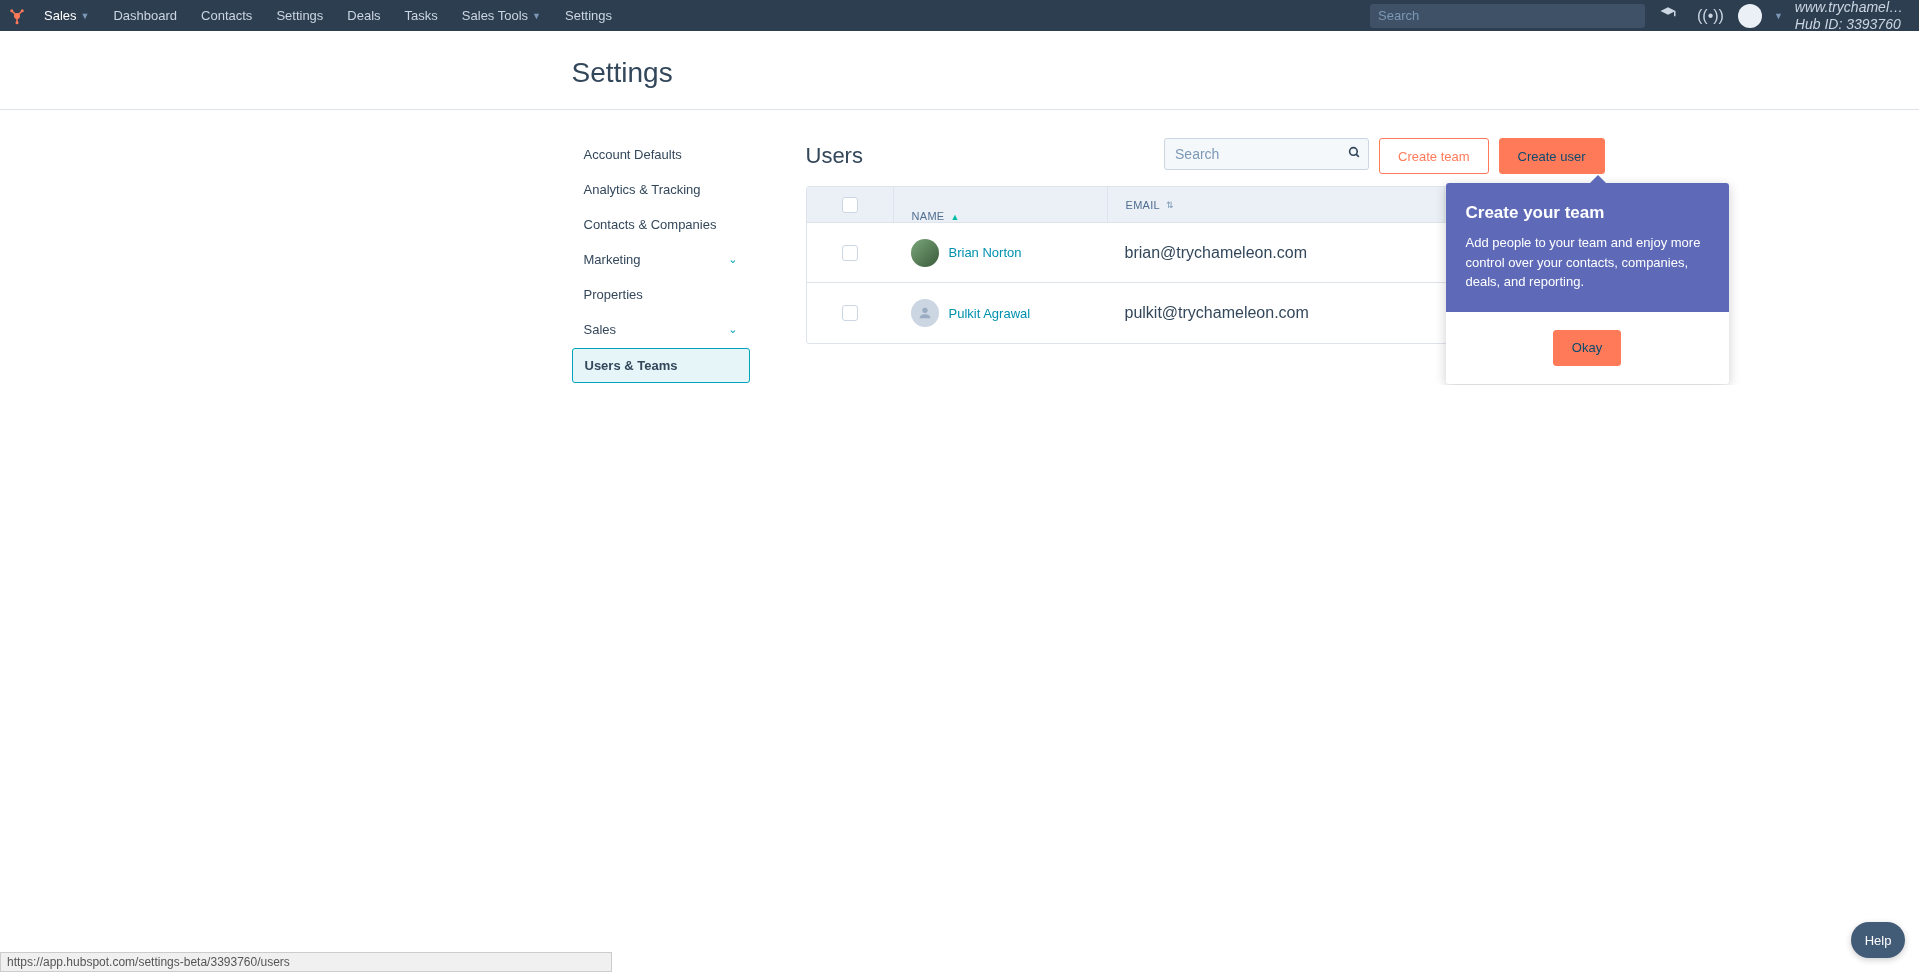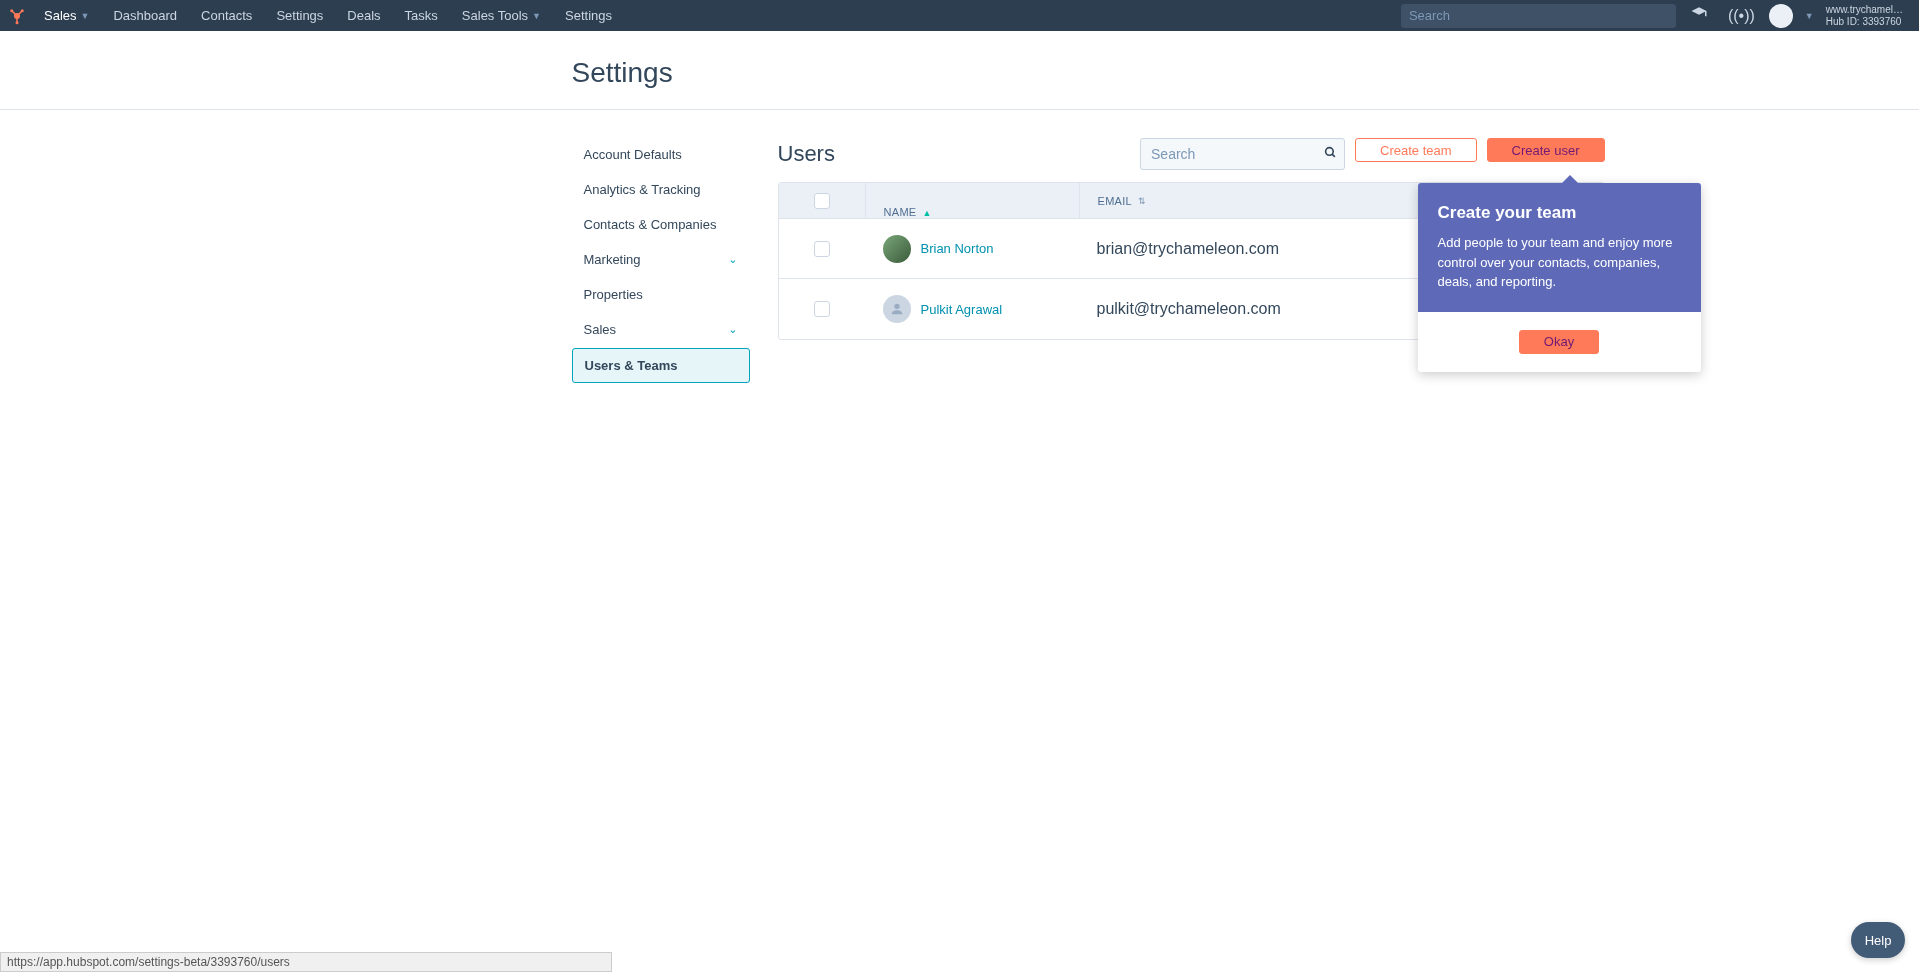"www.trychamel…" .nav-account { font-size: 10px -> 14px; font-style: none -> italic }
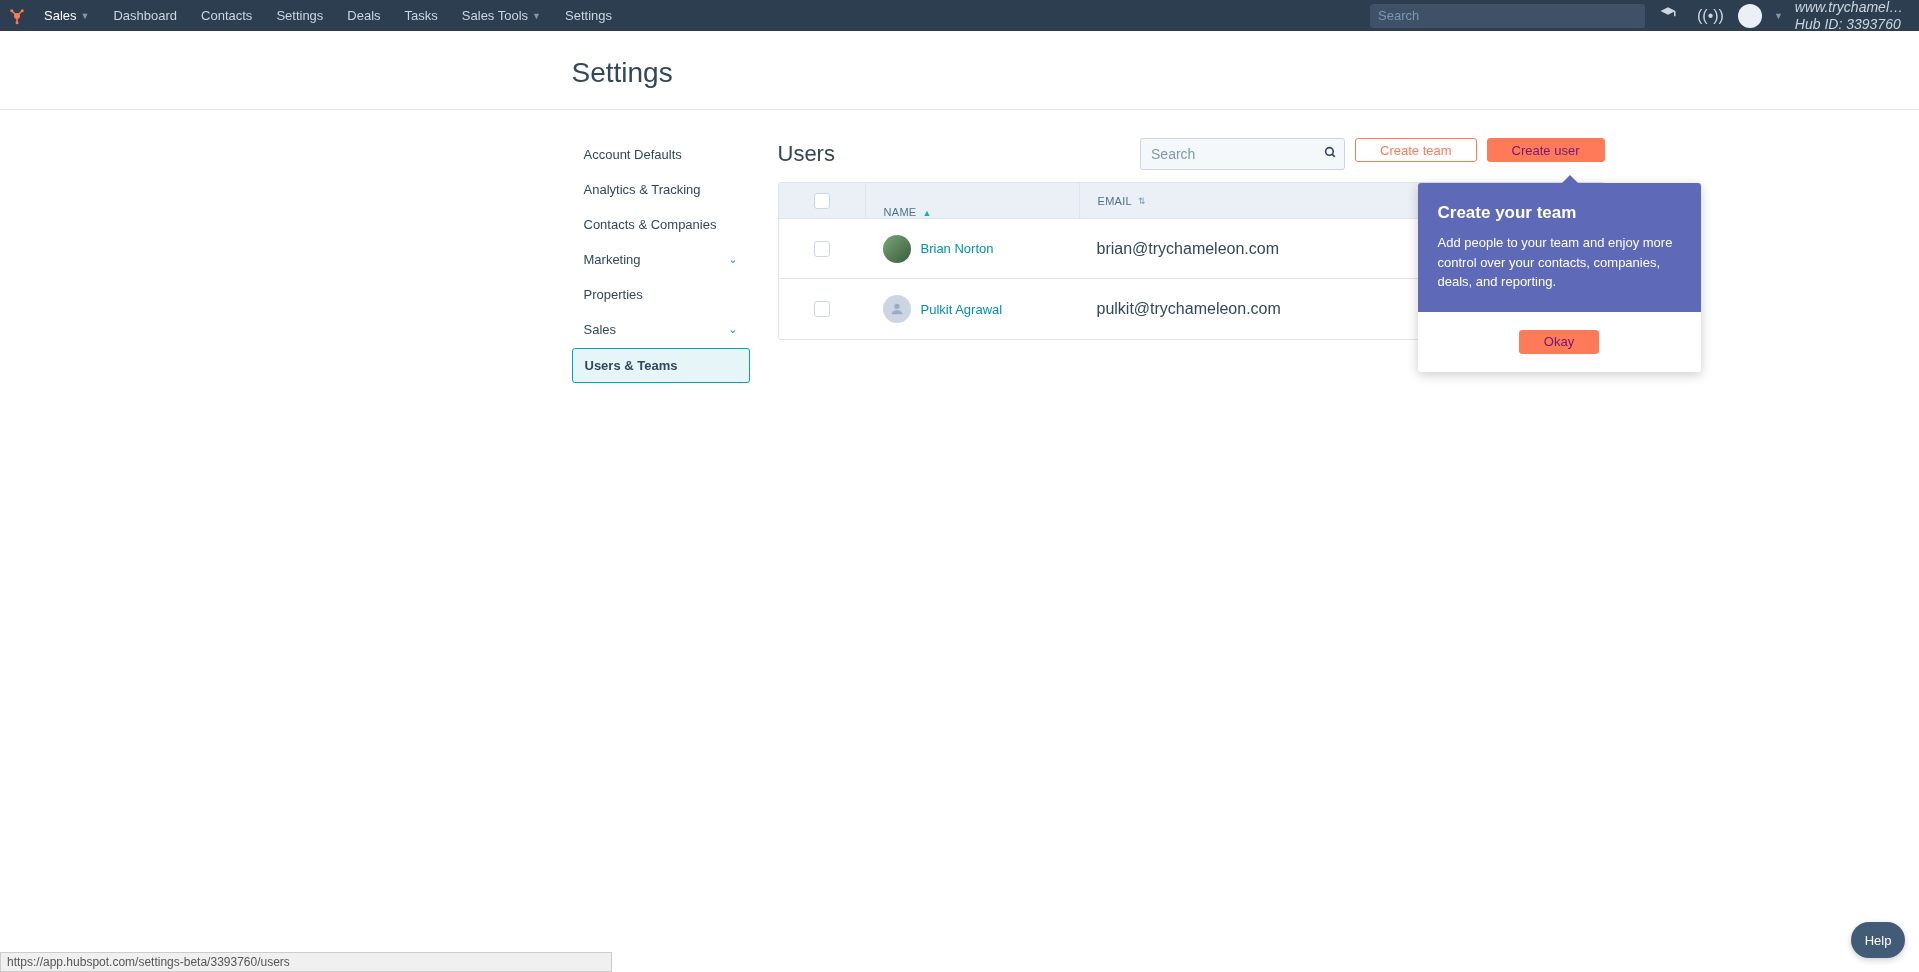"Account Defaults" .main { gap: none -> 28px }
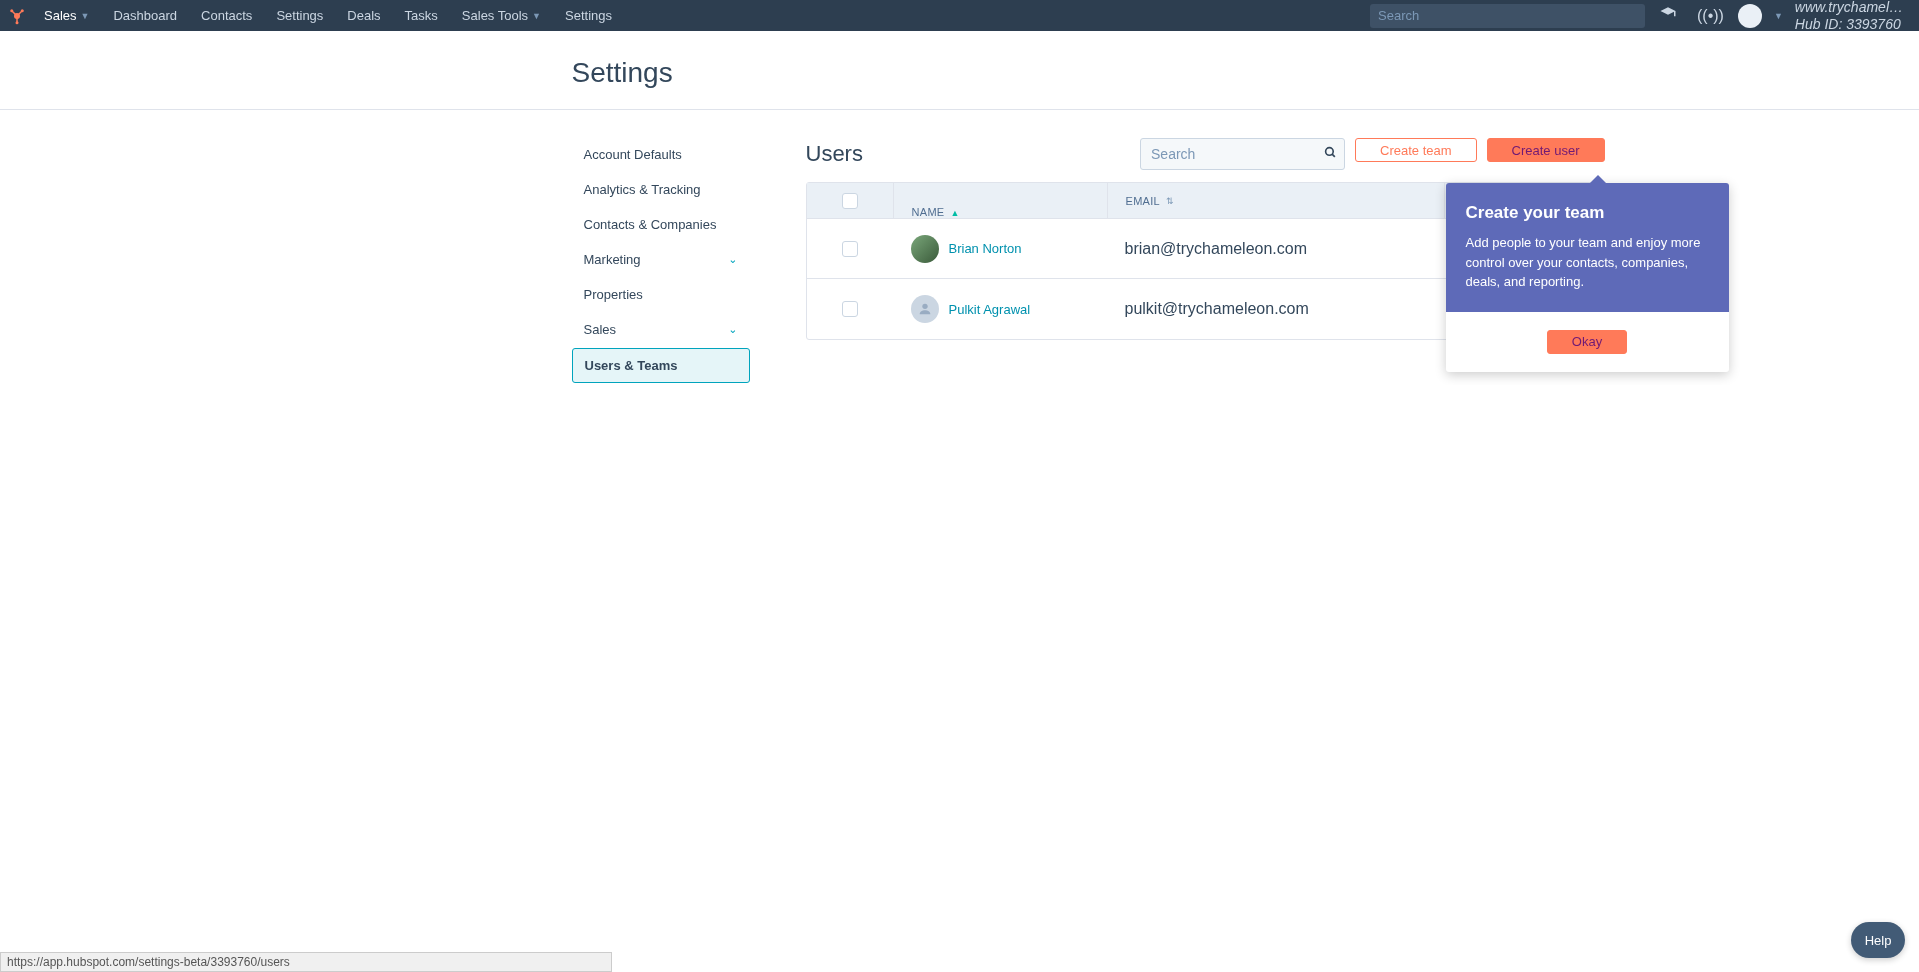"Create team" .btn { height: 24px -> 36px; padding: 0 24px -> 0 18px }
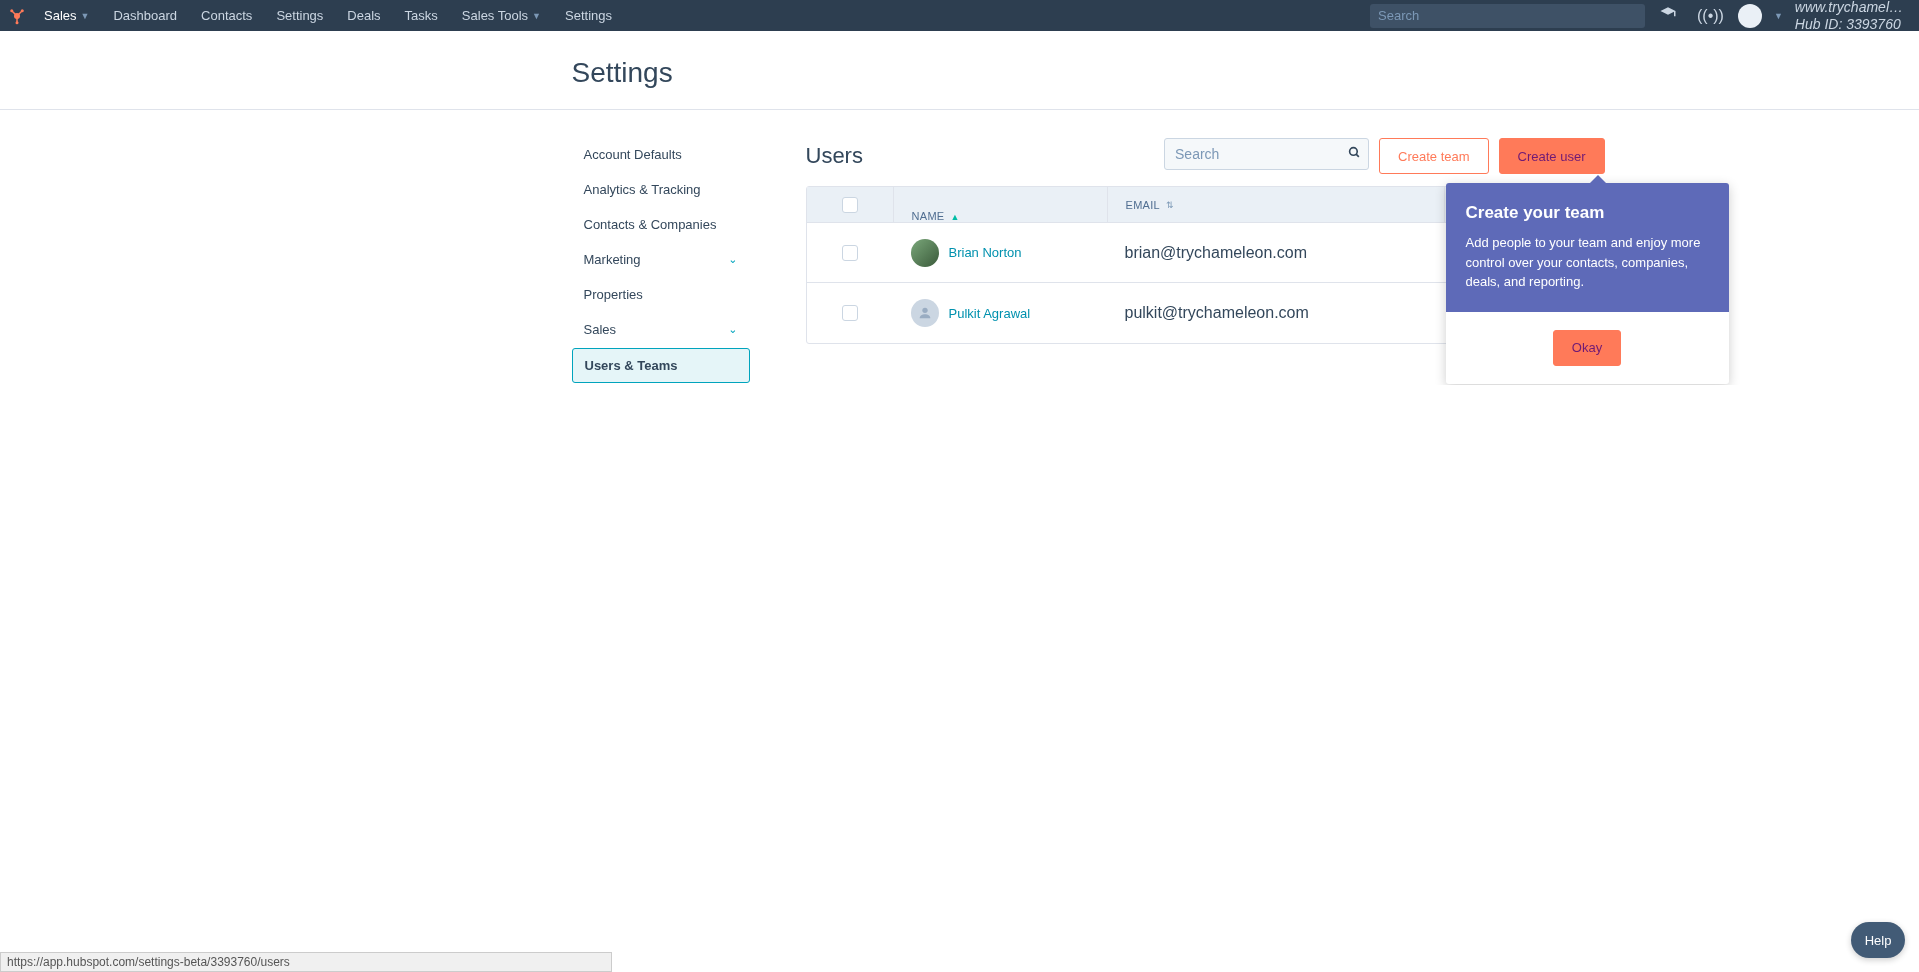"Create user" .btn-primary { color: #701a75 -> #0c4a6e }
